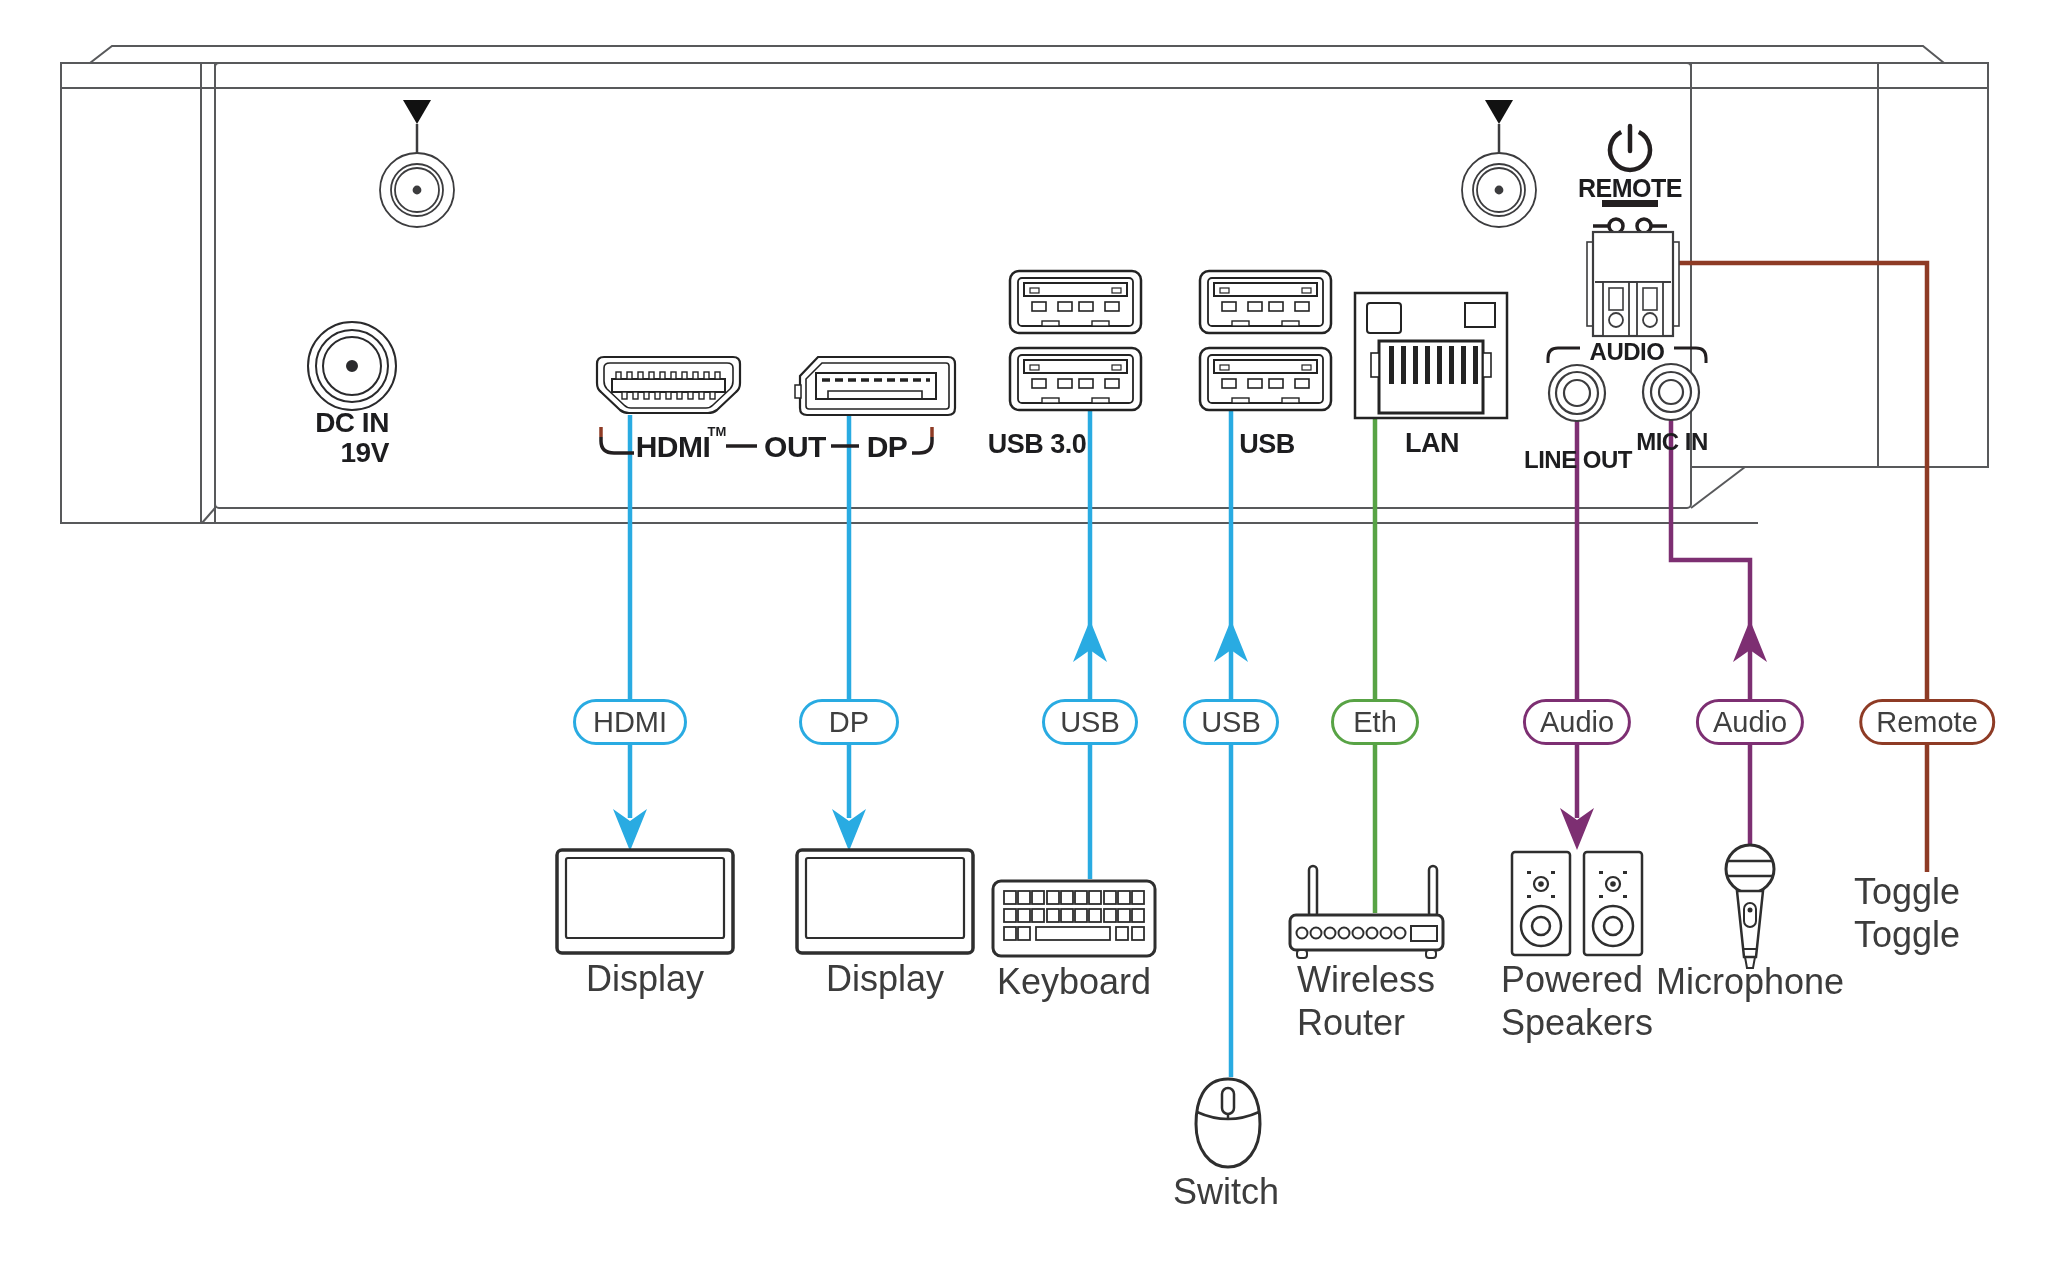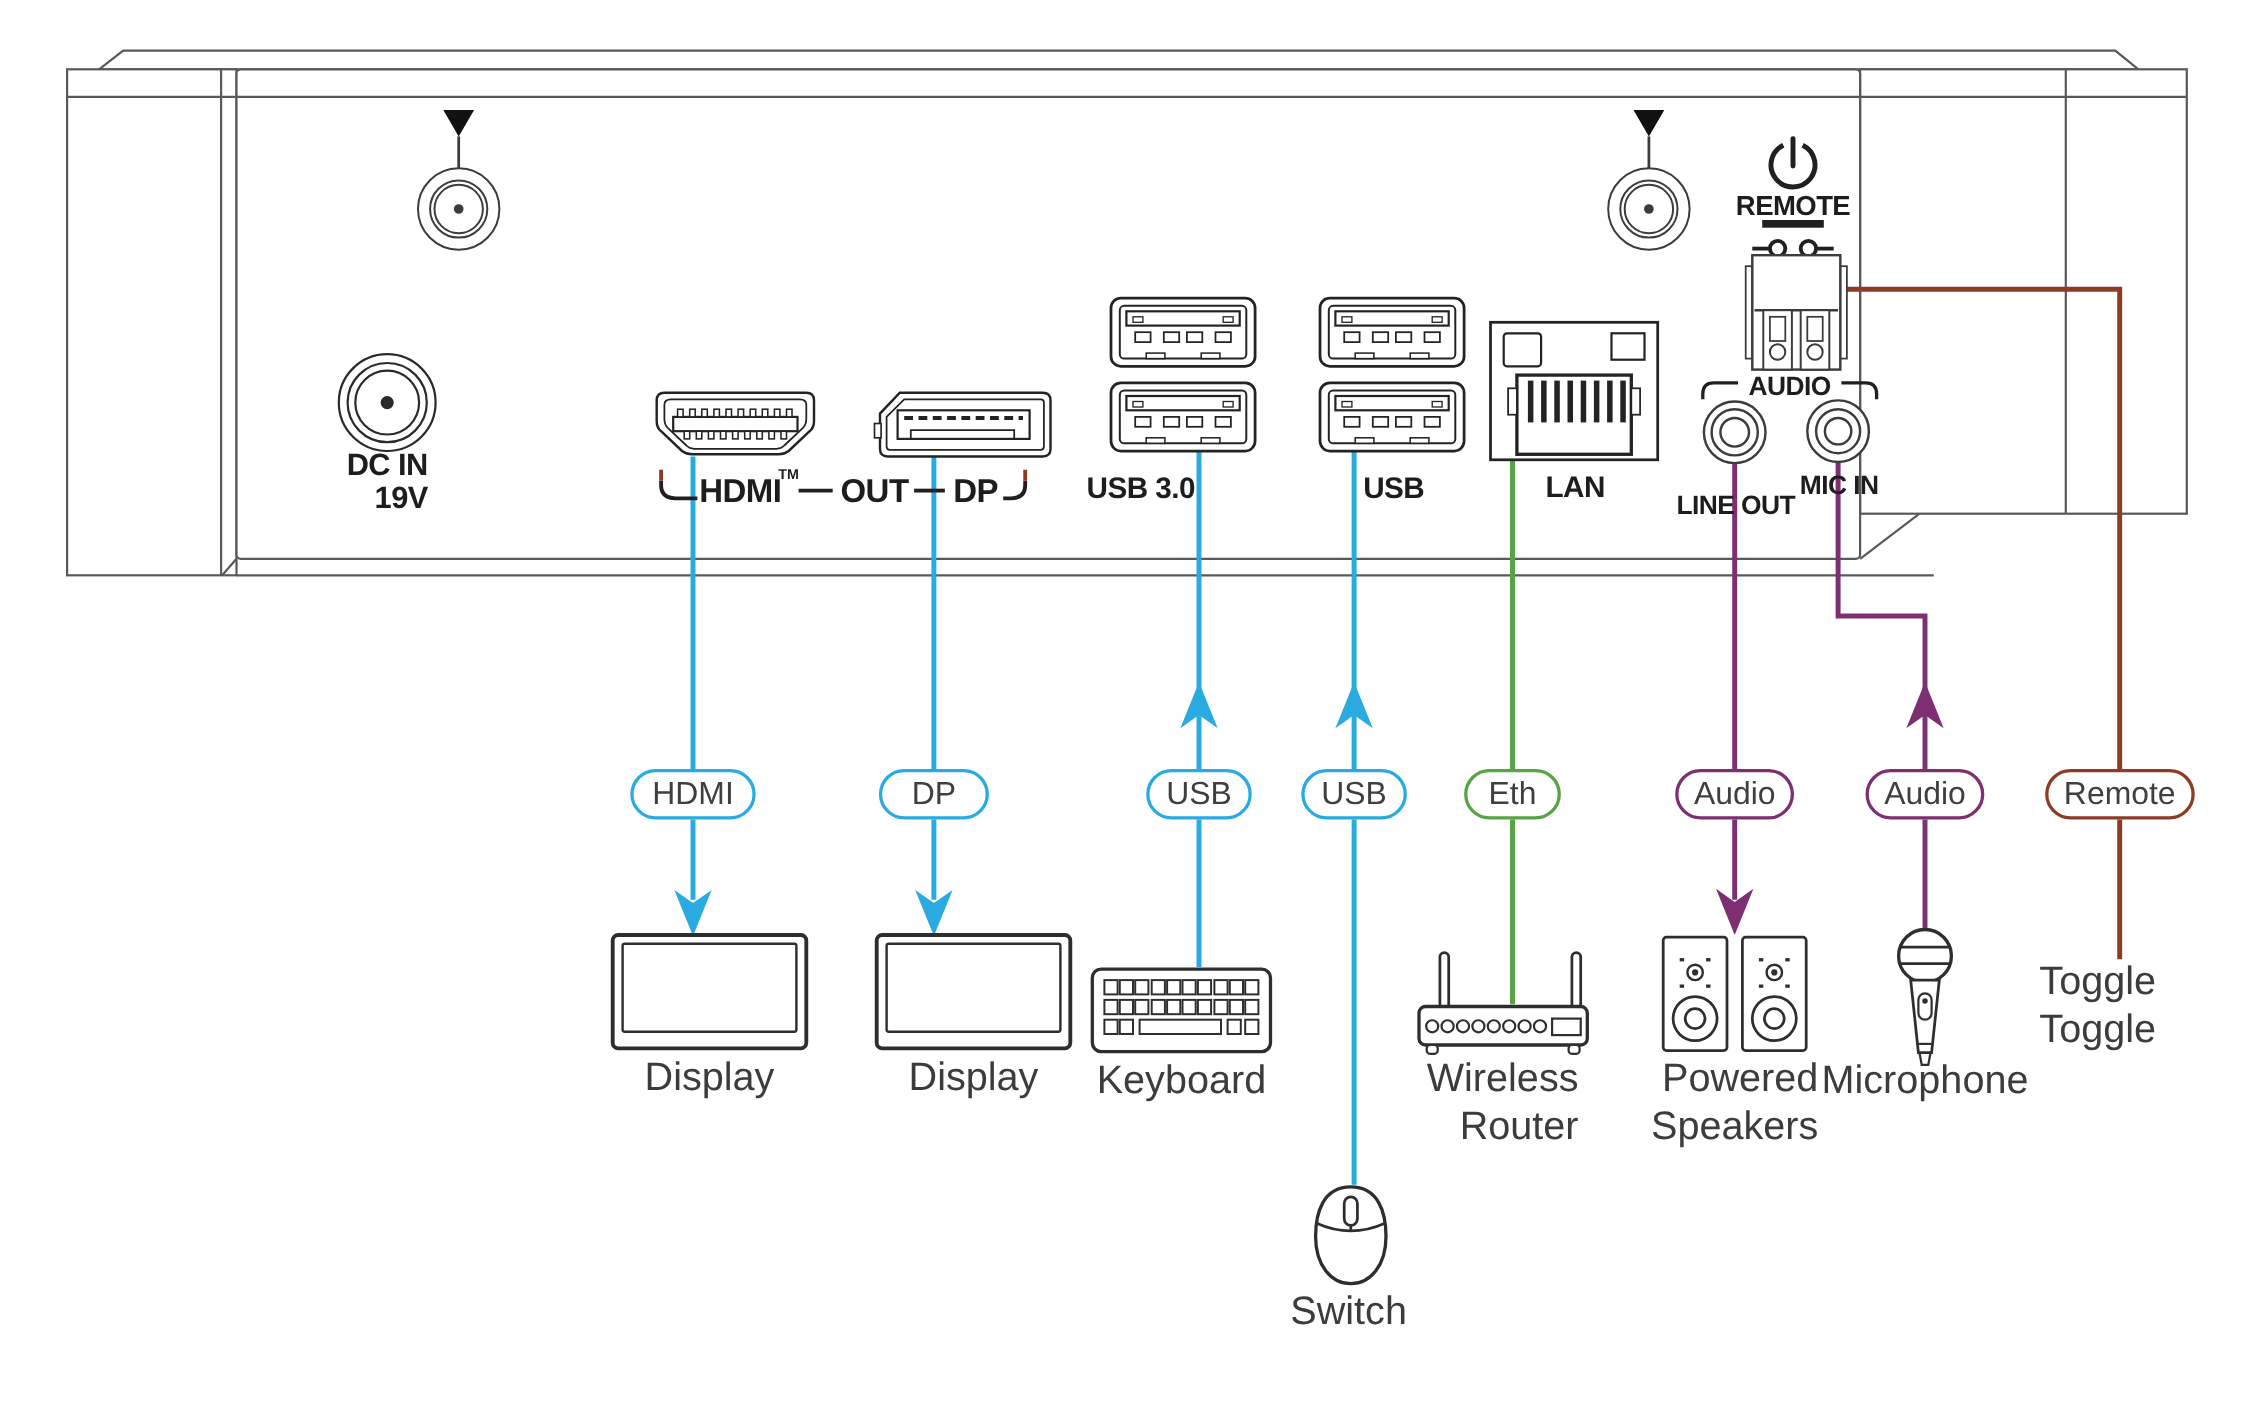"Toggle" .dlabel { text-align: right -> left }
